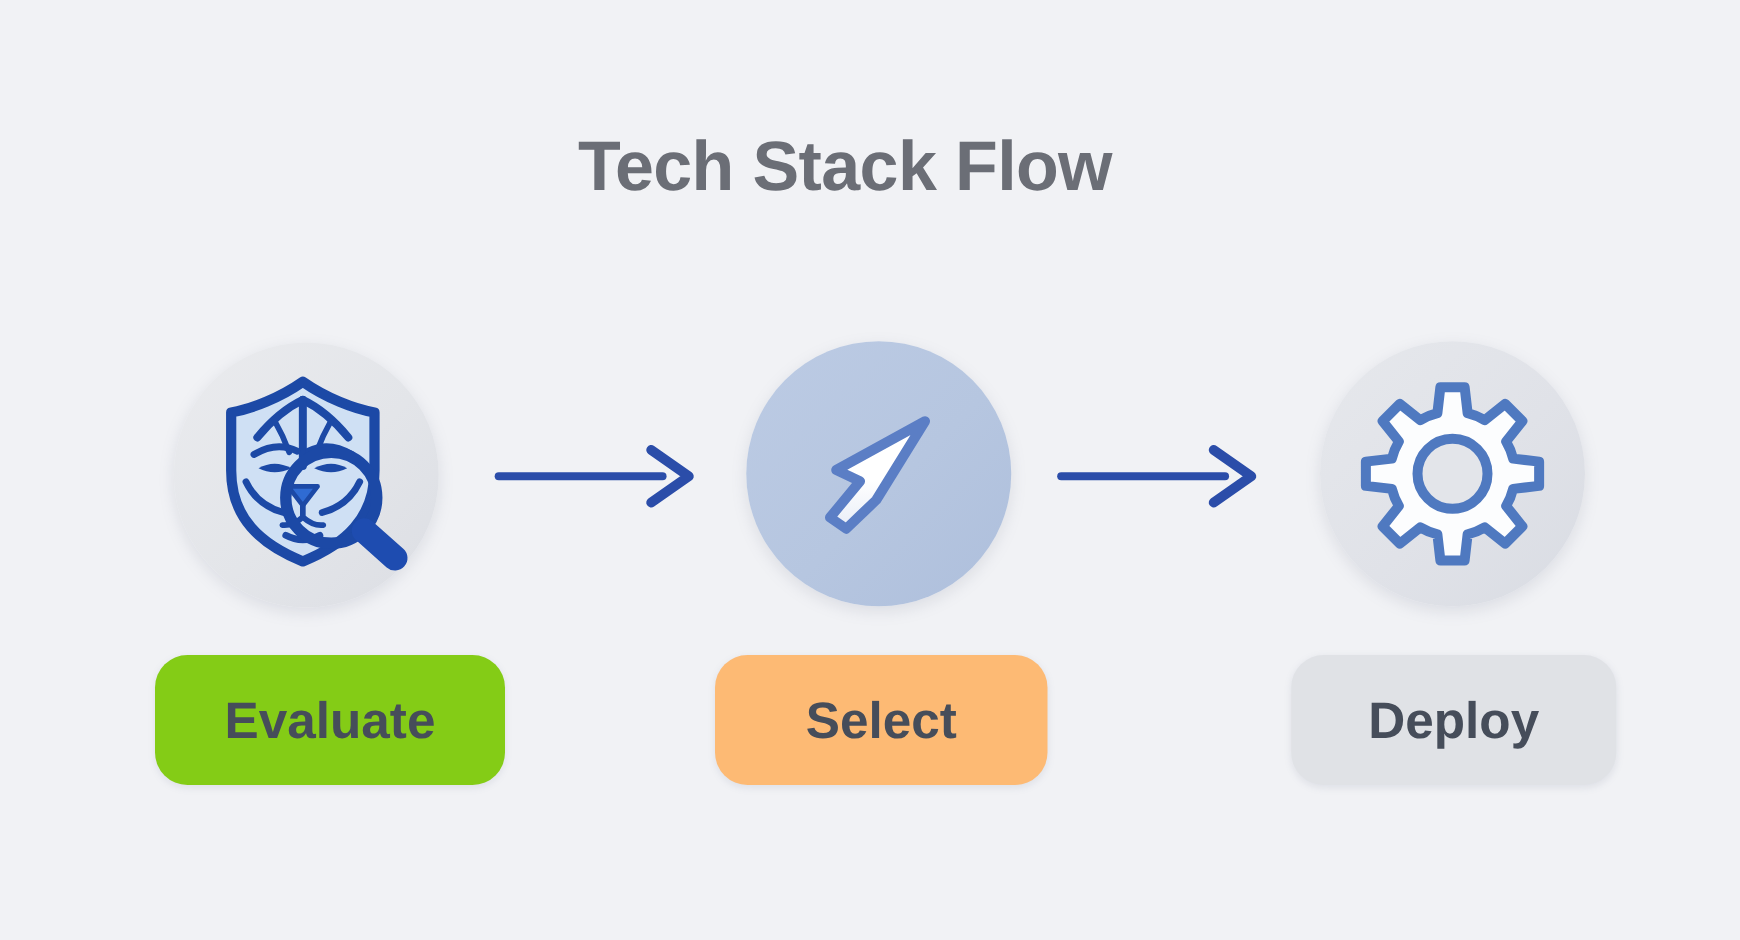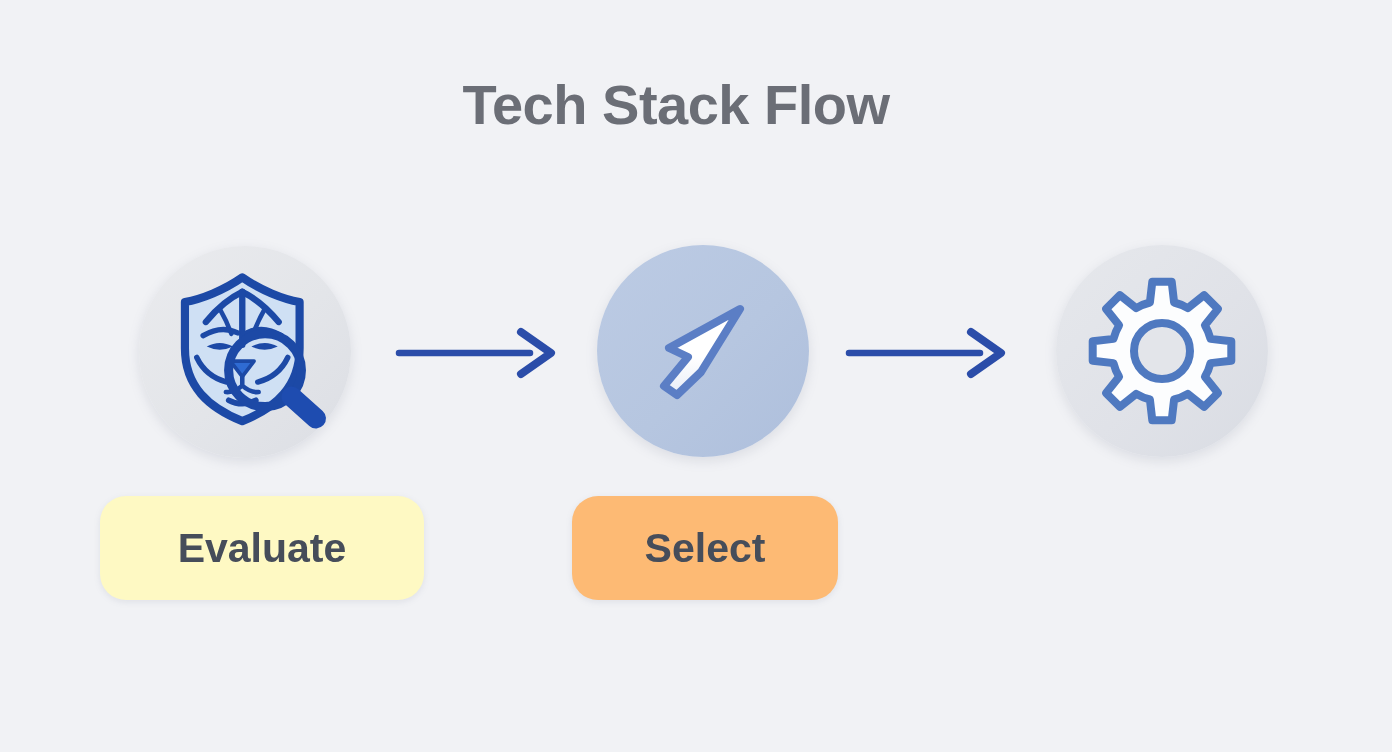"Tech Stack Flow" .stage { margin-top: none -> 28px }
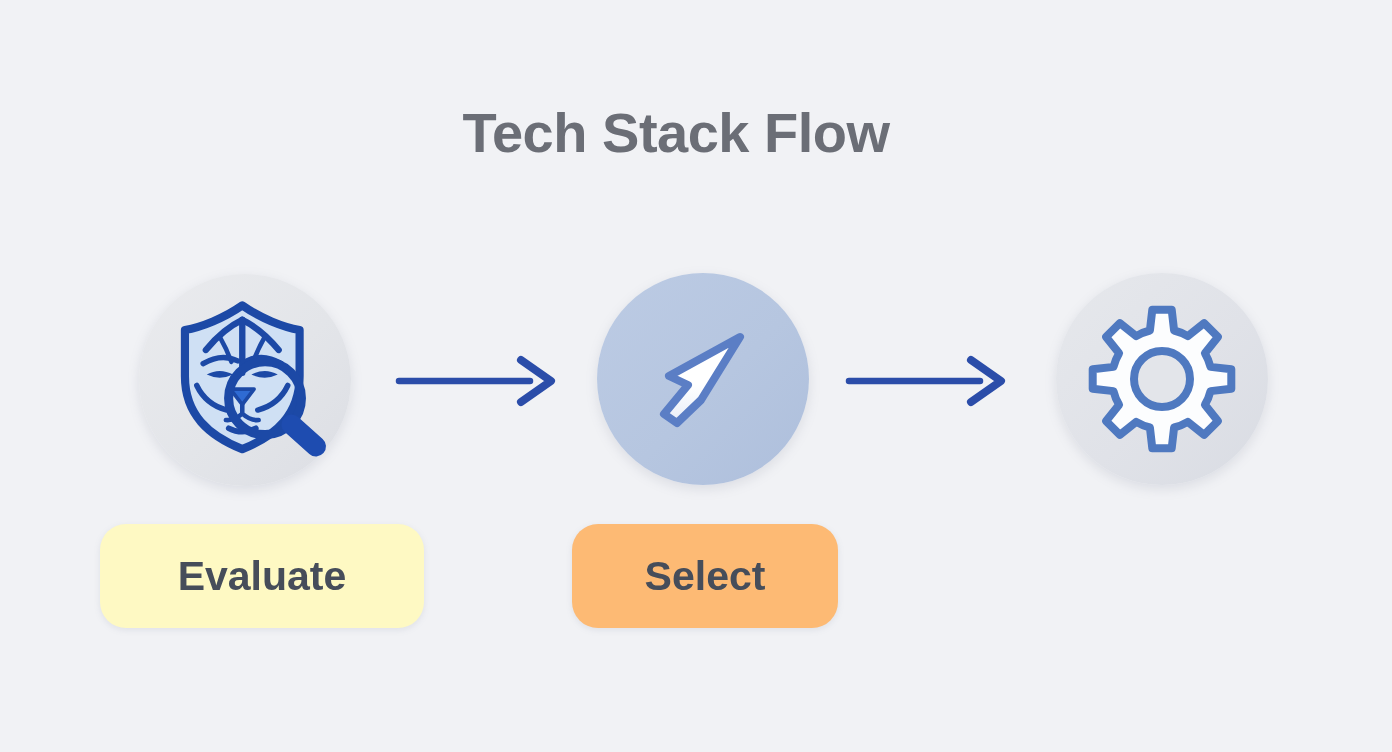"Evaluate" .l1 { background: #fef9c3 -> #84cc16; left: 100px -> 124px; width: 324px -> 280px }
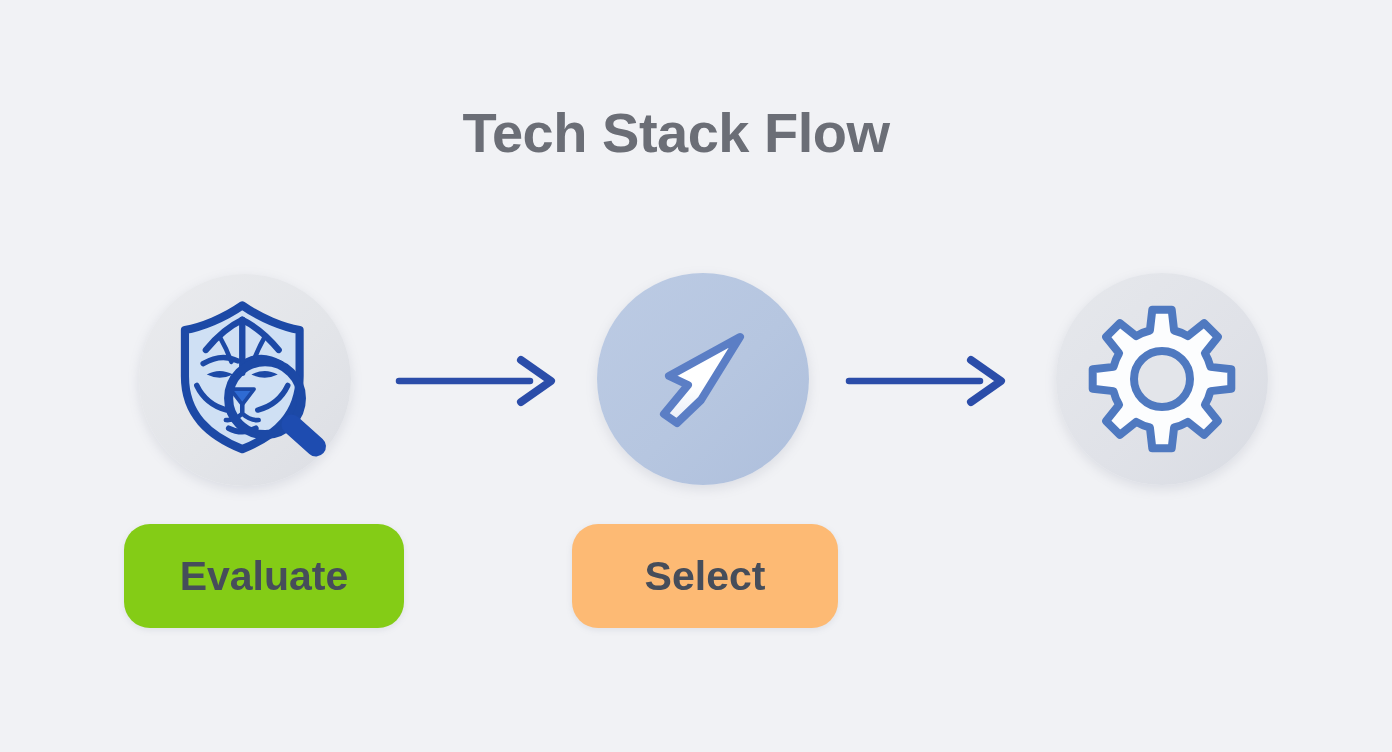"Deploy" div.label { html: none -> <div> <span>Deploy</span> </div> }
